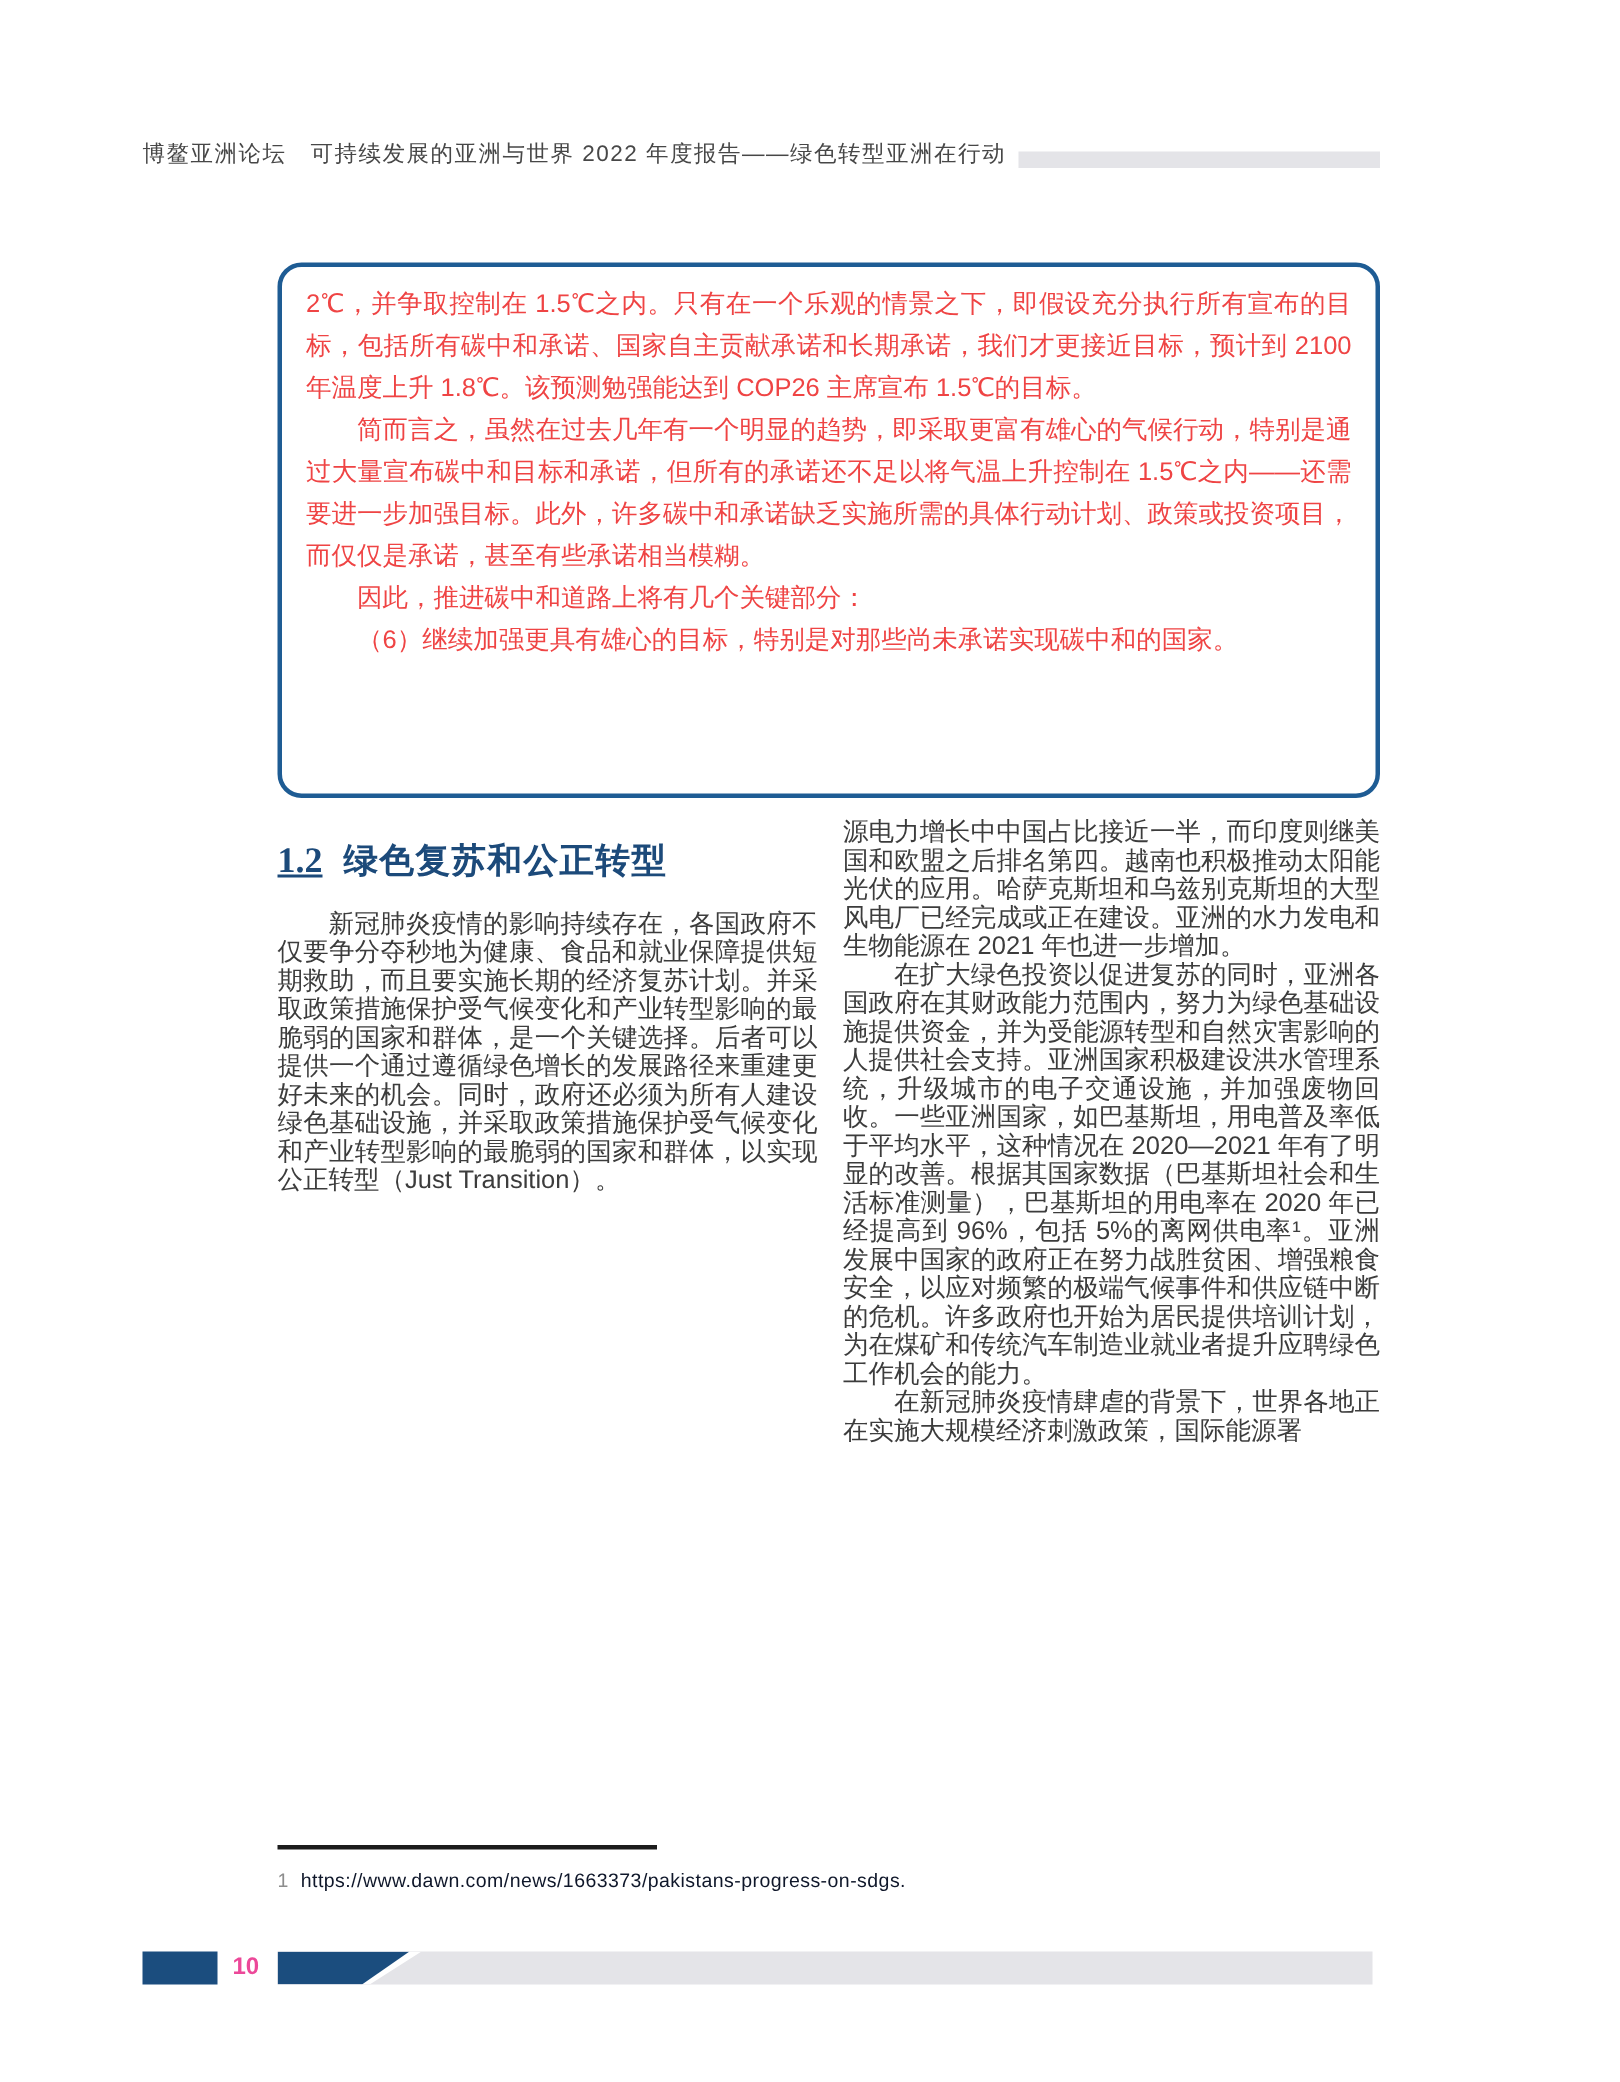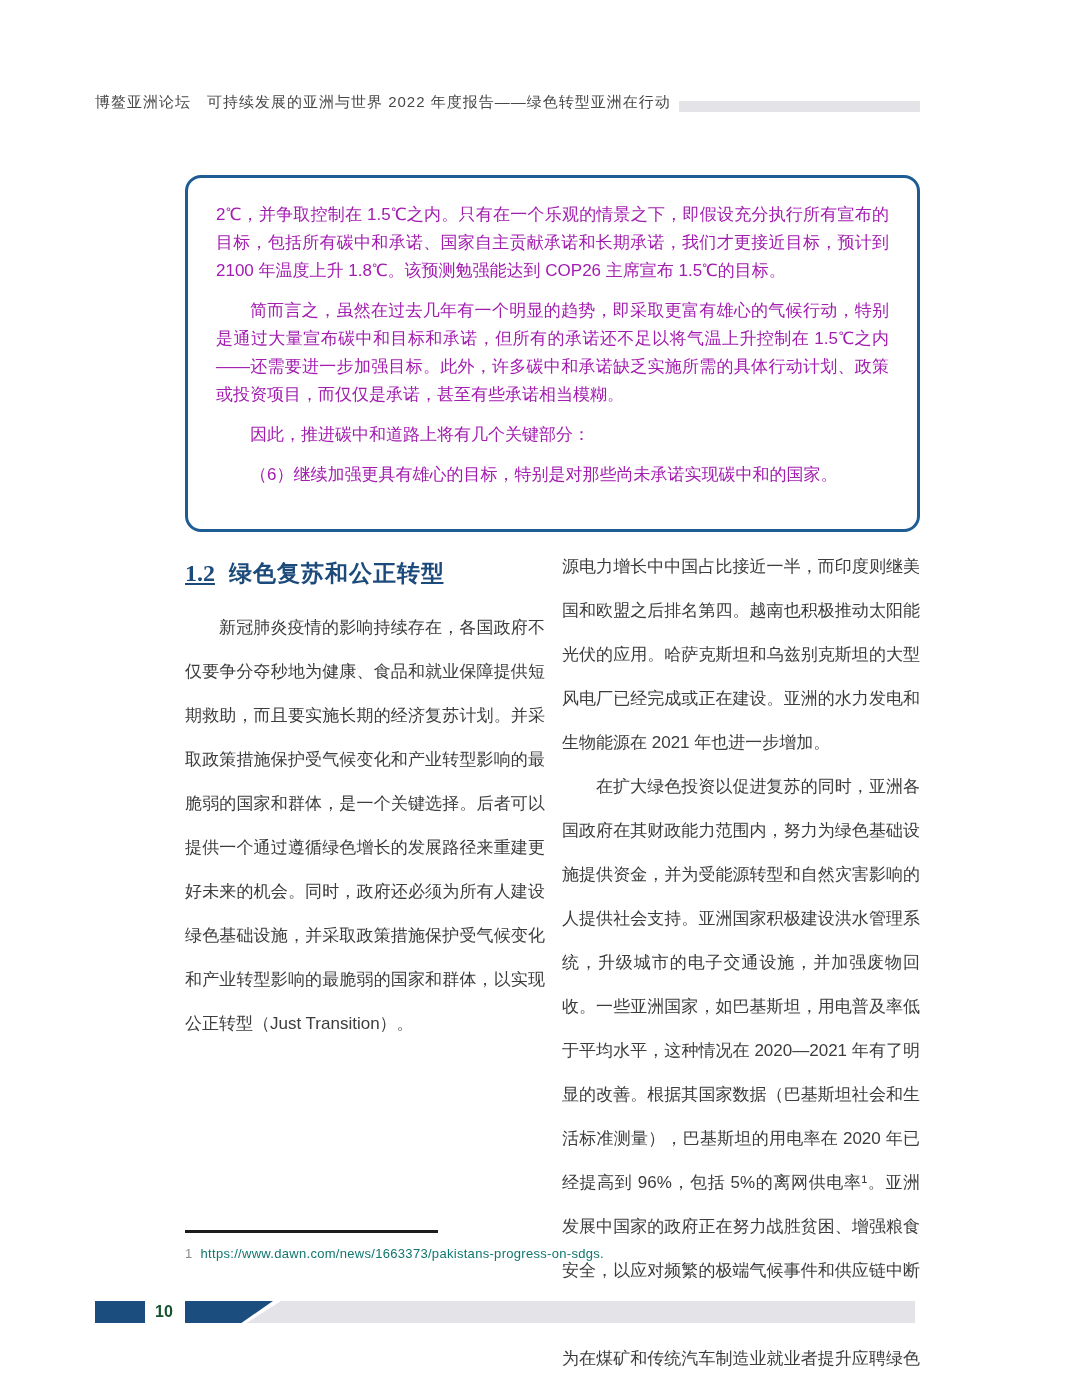"2℃，并争取控制在" .callout .para { color: #a21caf -> #ef4444; margin: 12px -> 0 }
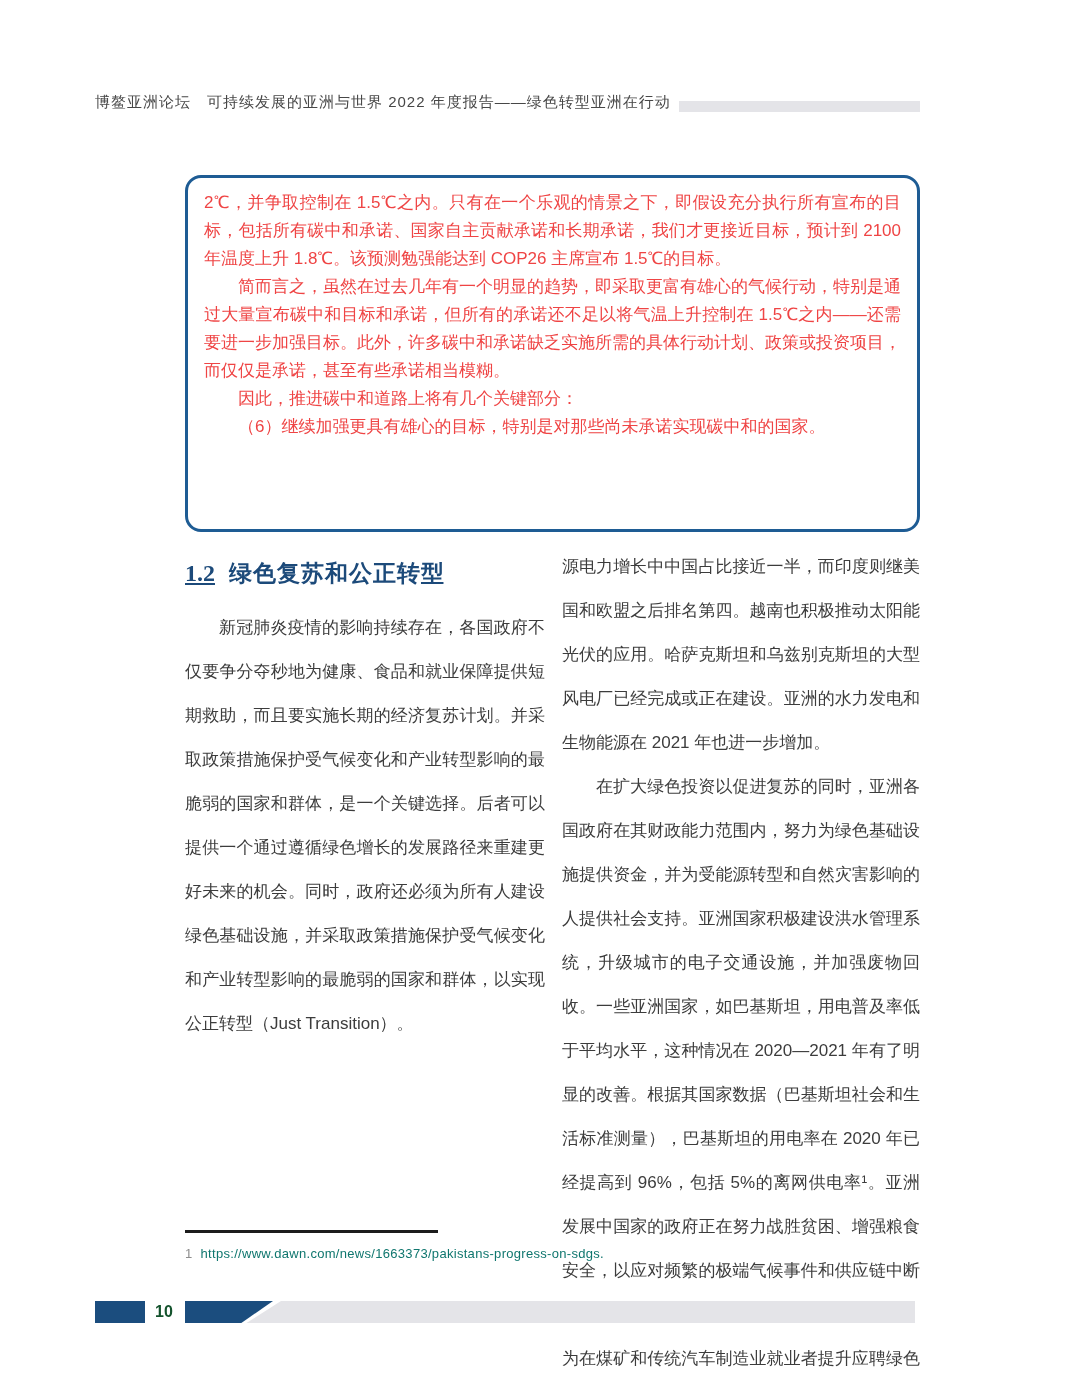"源电力增长中中国占比接近一半，而印度则继美国和欧盟之后排名第四。越南也积极推动太" .col .para { line-height: 44px -> 19px }
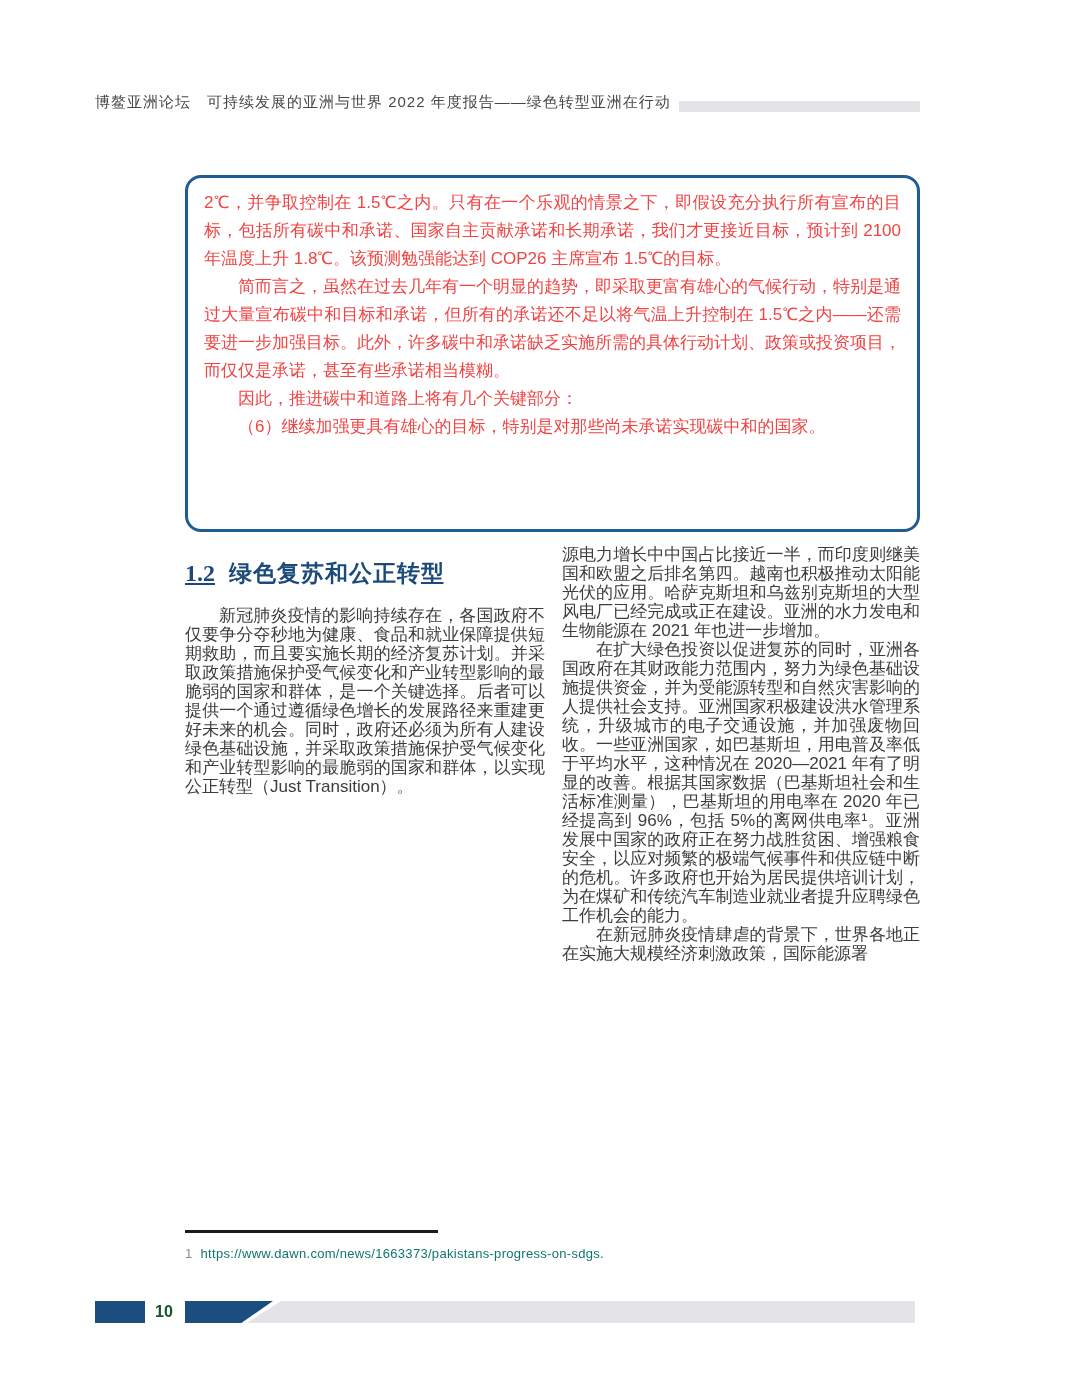"https://www.dawn.com/news/1663373/pakist" .footnote-link { color: #0f766e -> #0f172a }
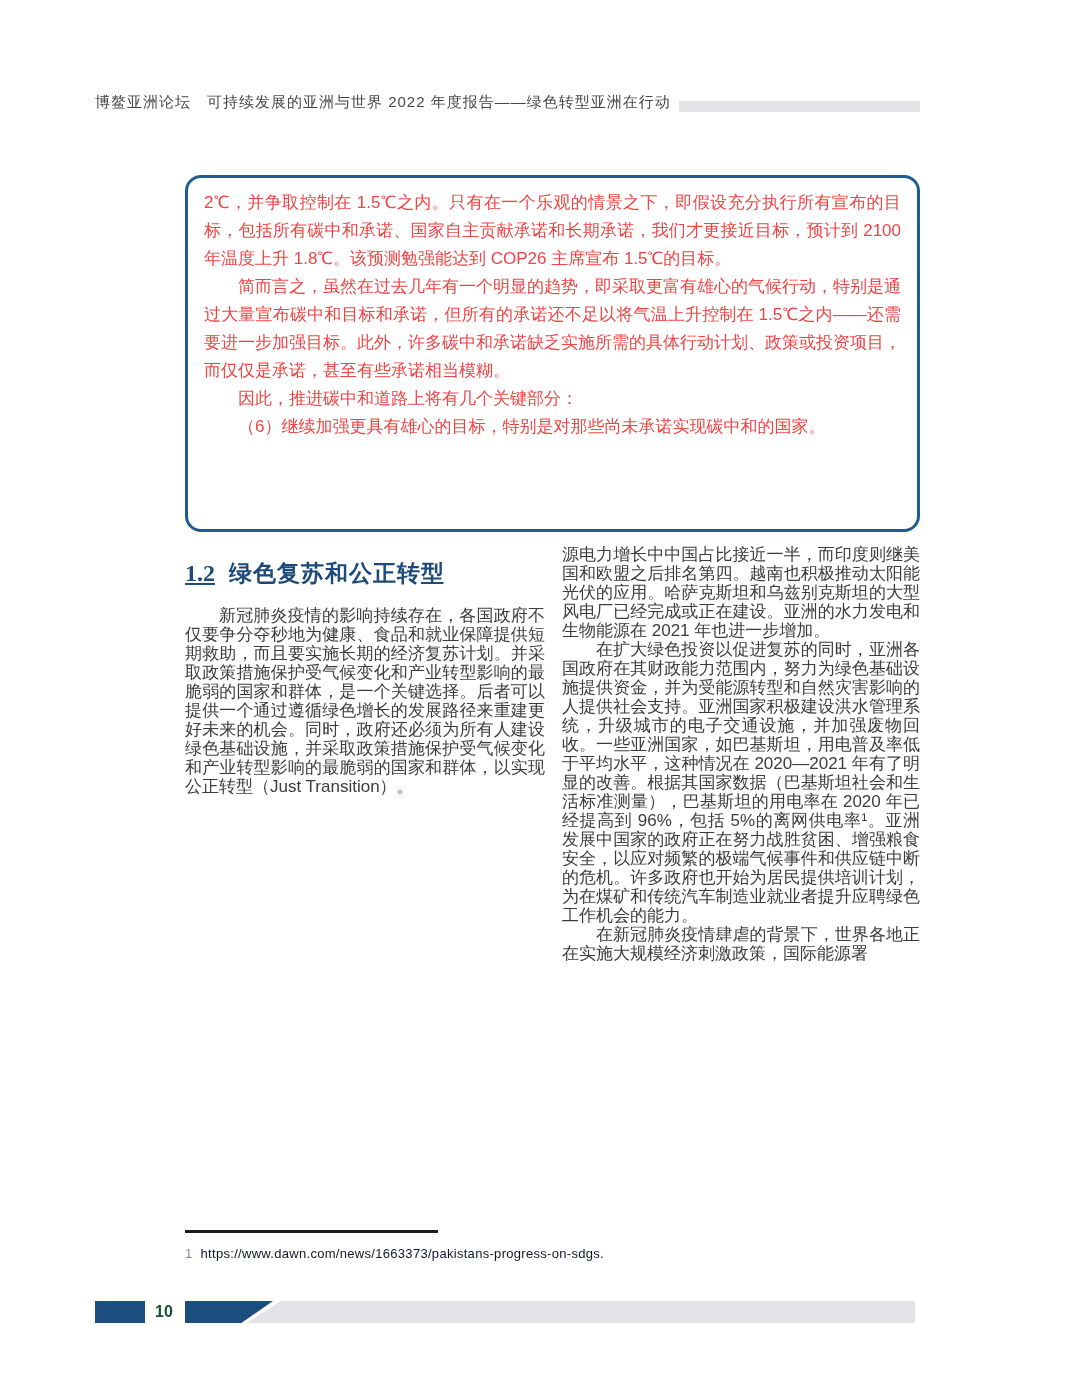"10" .footer-page { color: #14532d -> #ec4899 }
